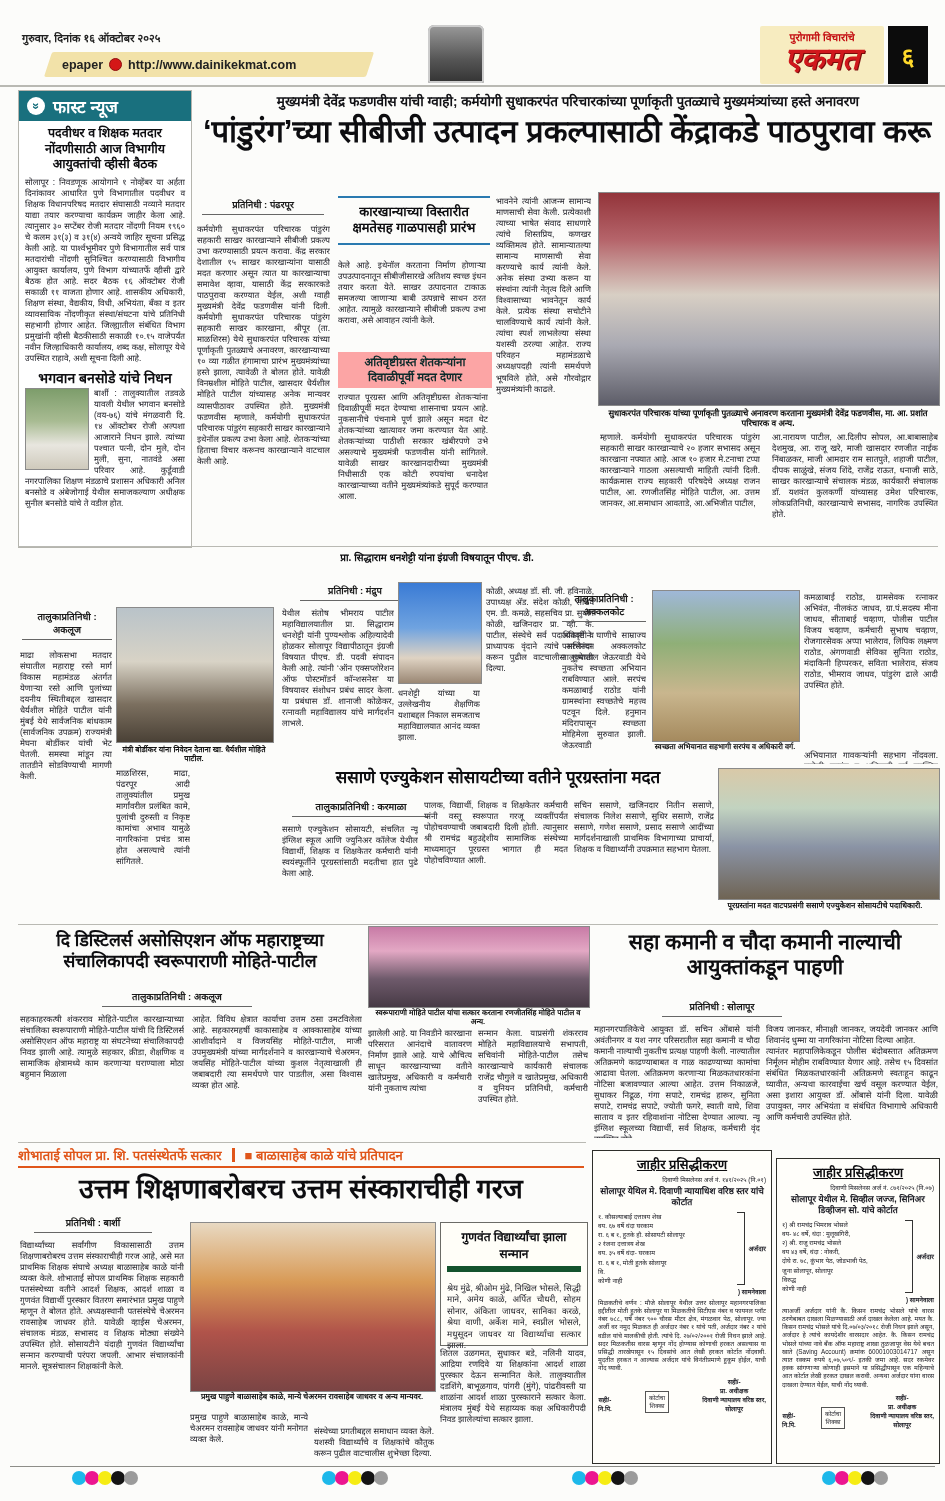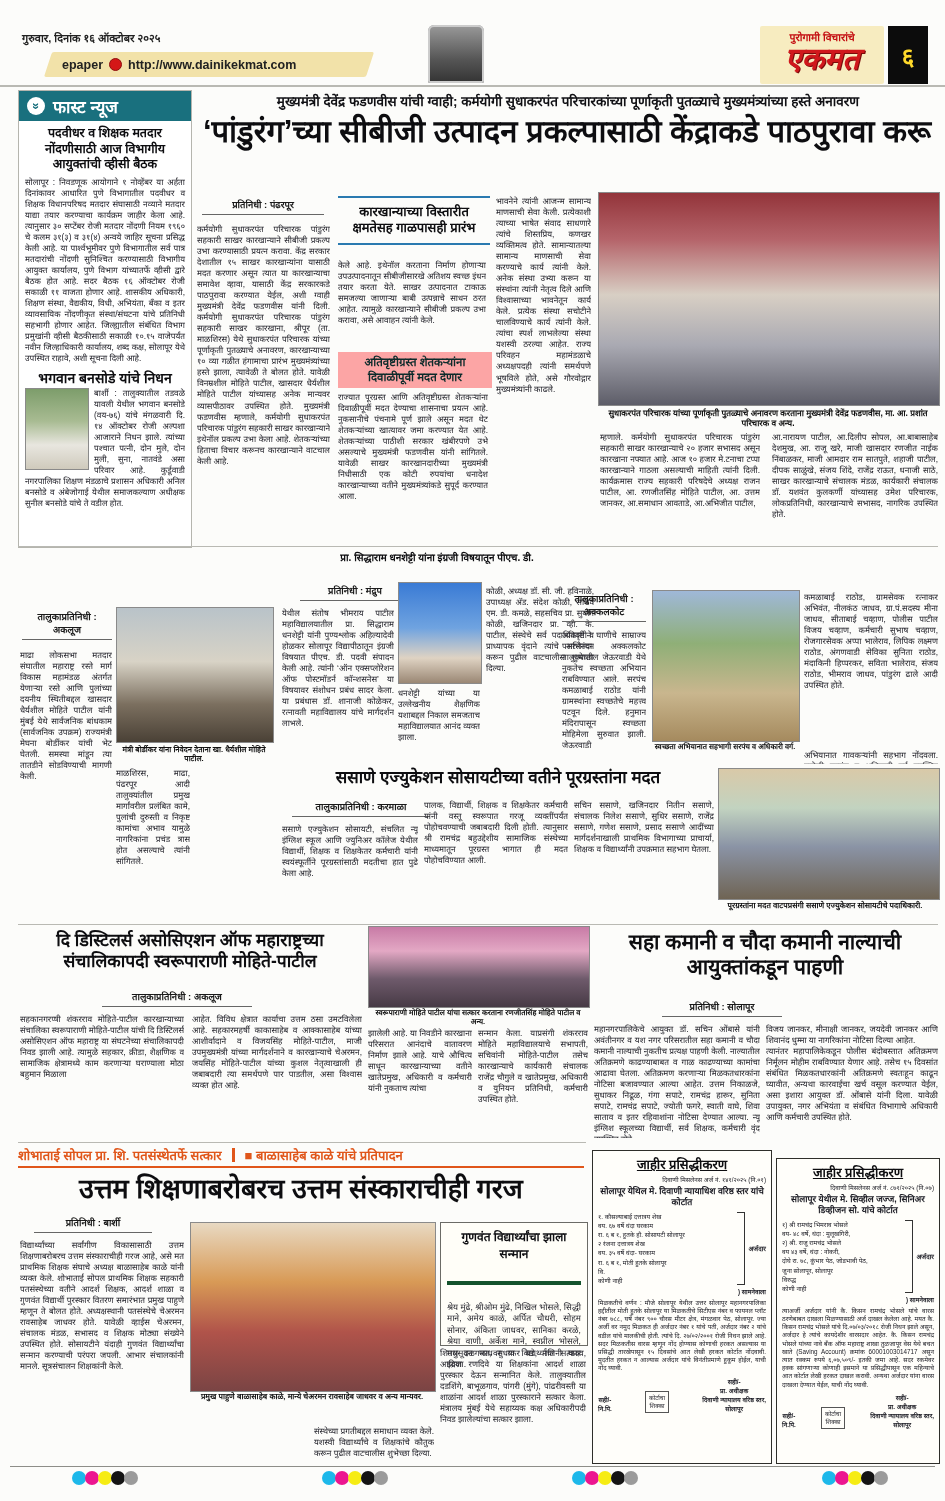"सहकानगरप्षी शंकरराव मोहिते-पाटील" div.abs { text: सहकानगरप्षी -> सहकाहरकत्षी }
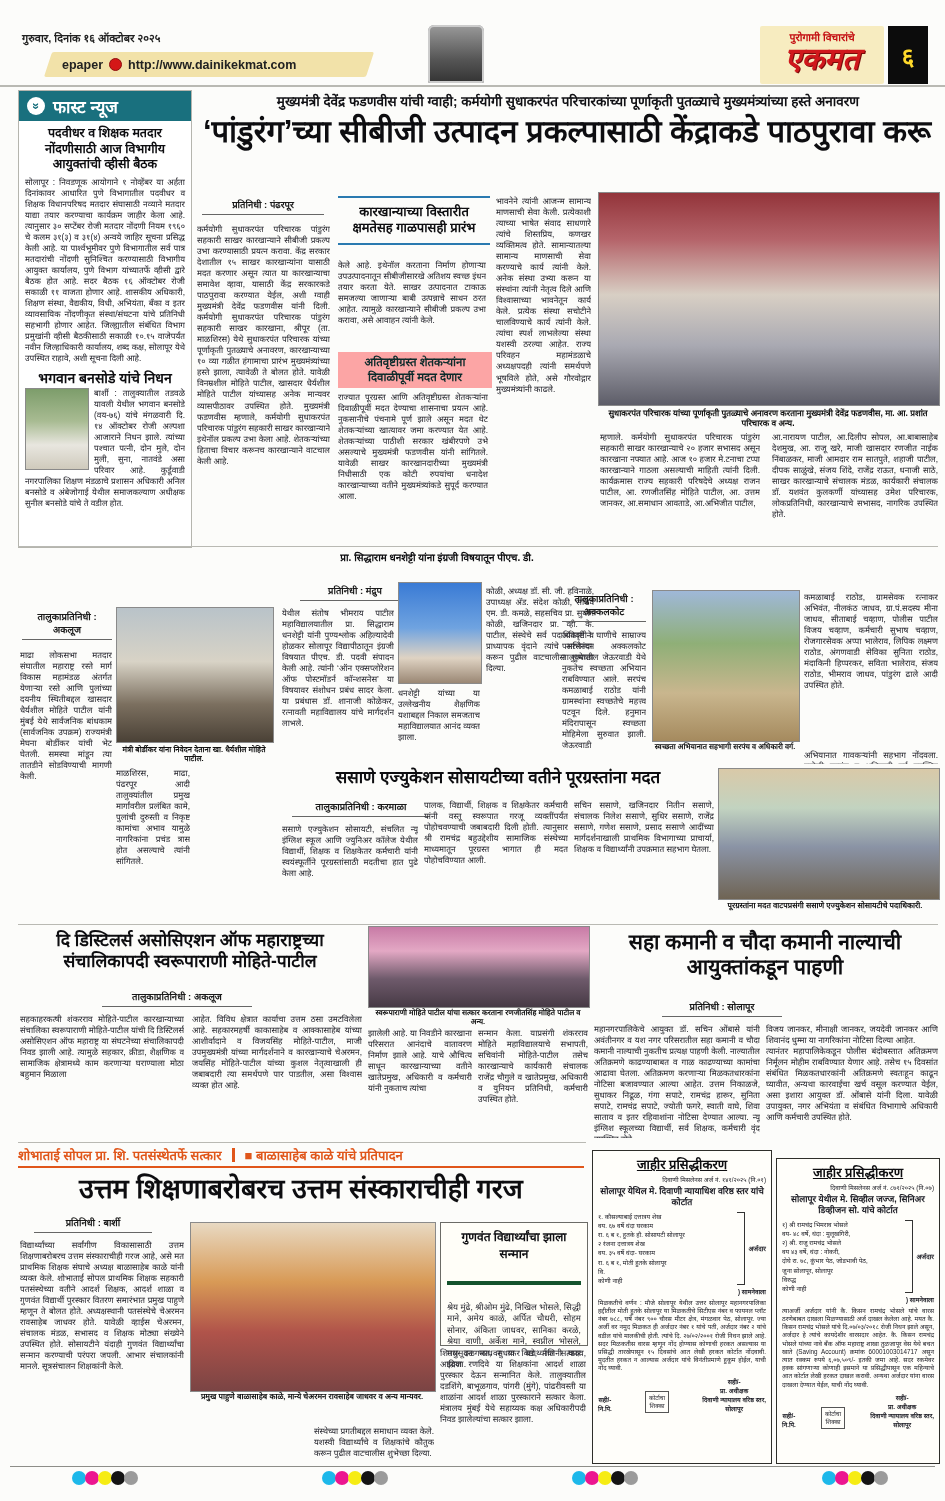"गुणवंत विद्यार्थ्यांचा झाला सन्मान" .sanman-title { border-bottom: 4px solid #14532d -> 6px solid #14532d; margin-bottom: 17px -> 11px; padding-bottom: 19px -> 4px }
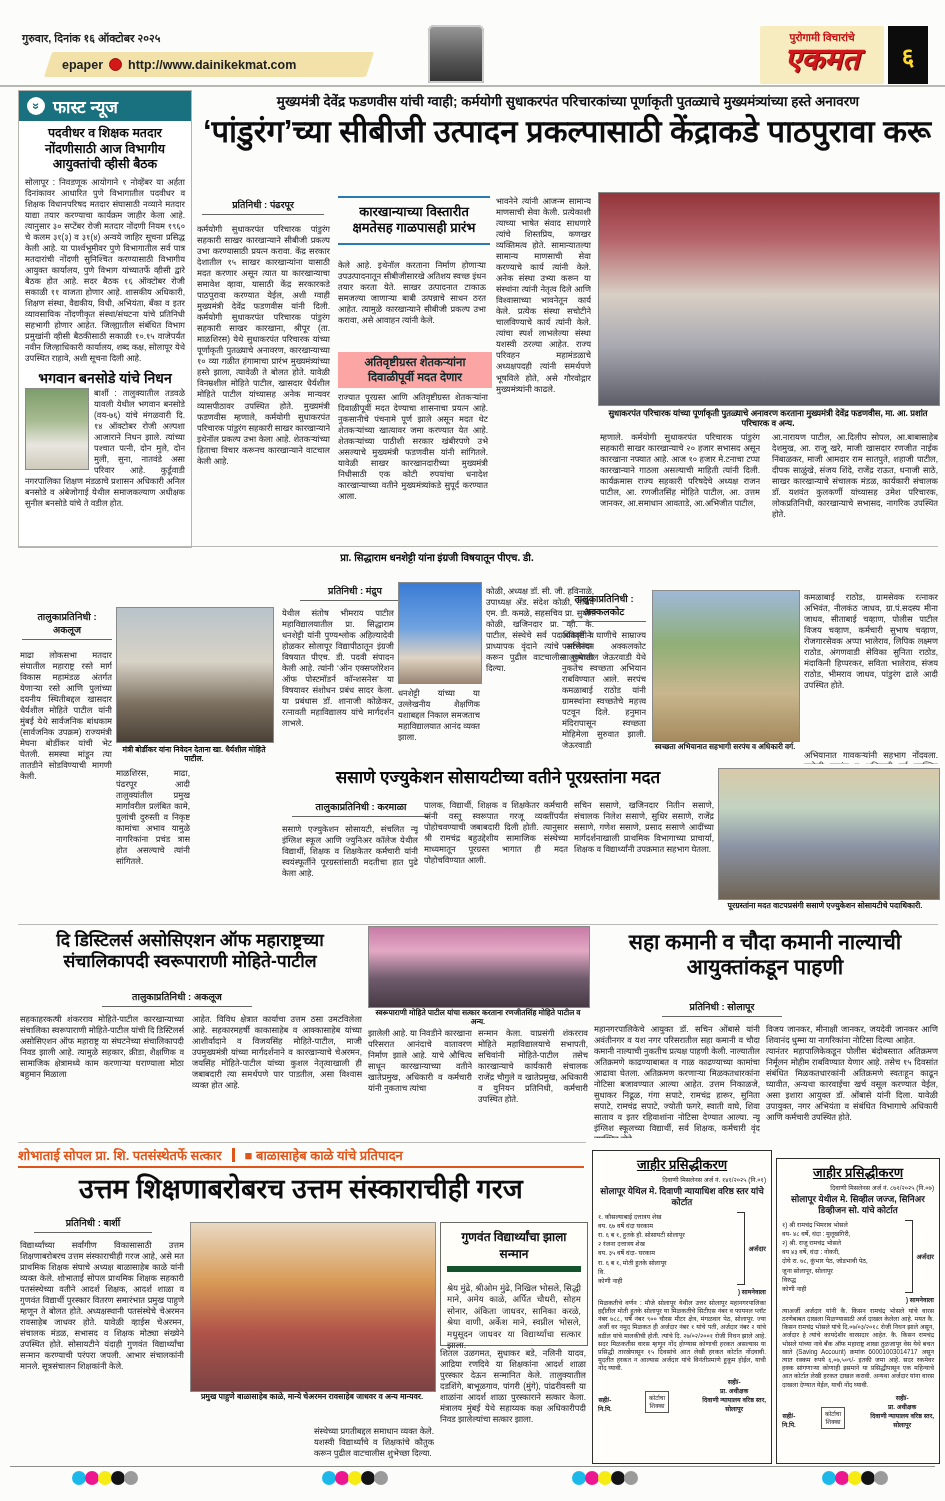"प्रमुख पाहुणे बाळासाहेब काळे, मान्ये चेअरमन रावसाहेब जाधवर यांनी" div.abs { html: none -> <div>प्रमुख पाहुणे बाळासाहेब काळे, मान्ये चेअरमन रावसाहेब जाधवर यांनी मनोगत व्यक्त केले.</div> }
